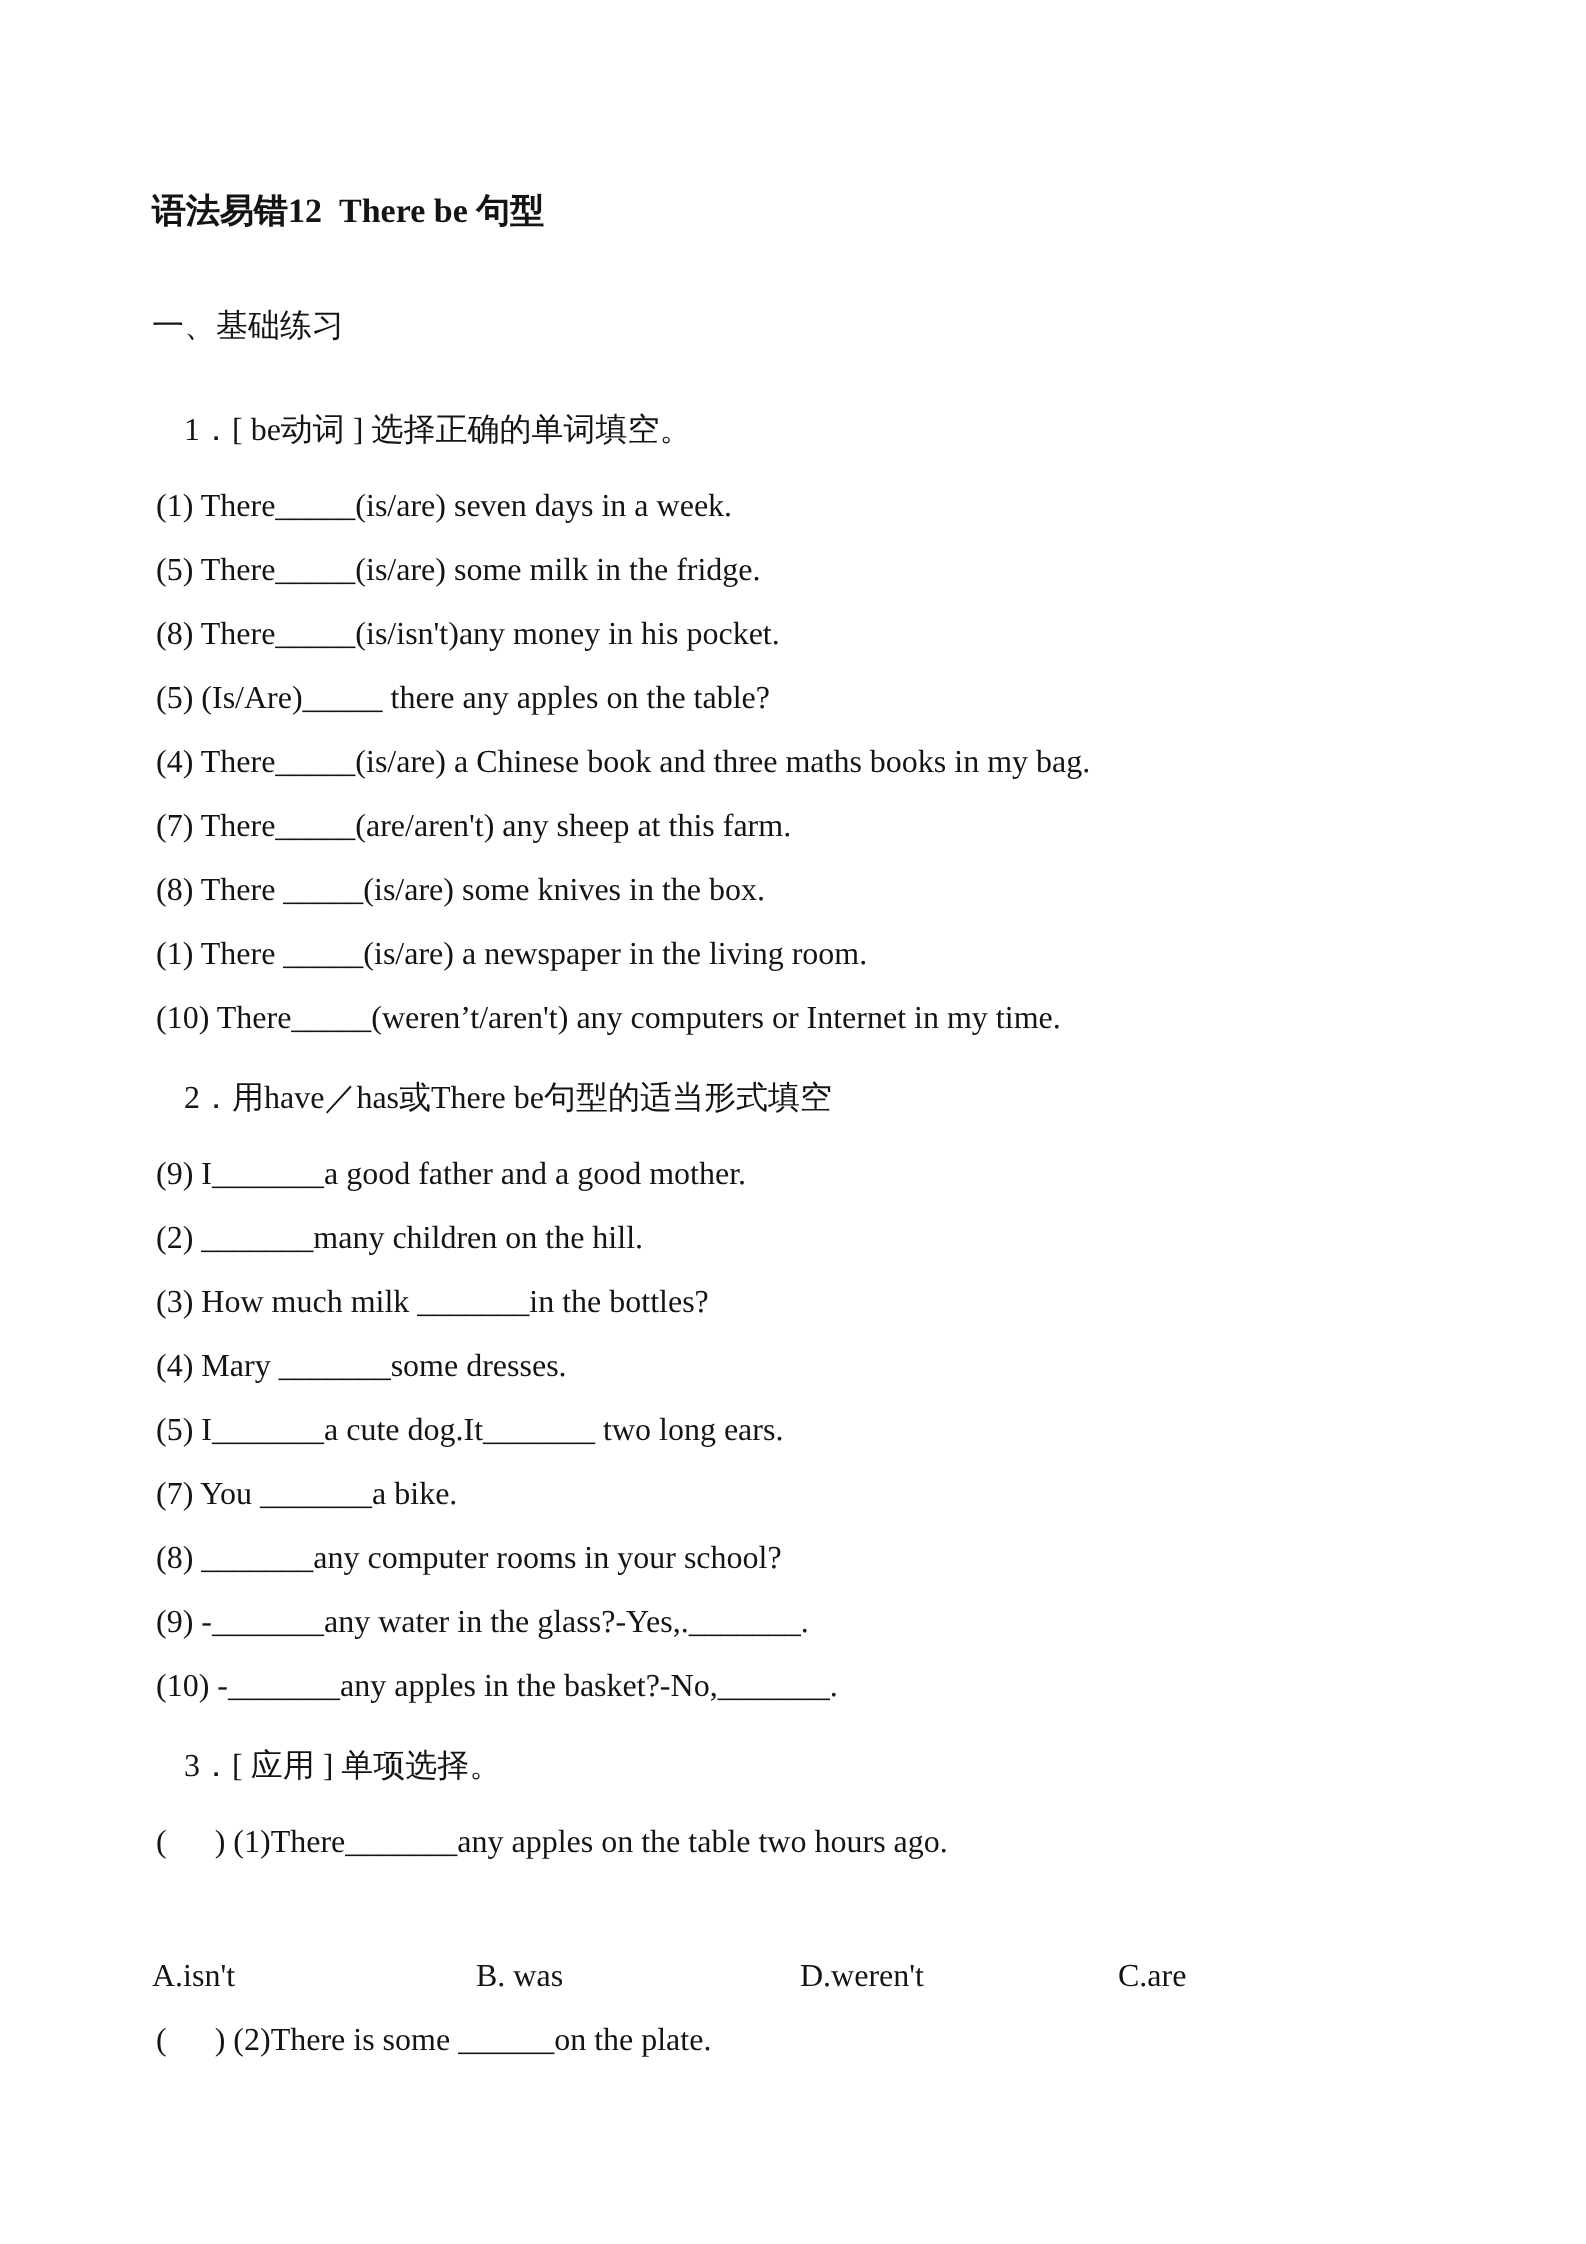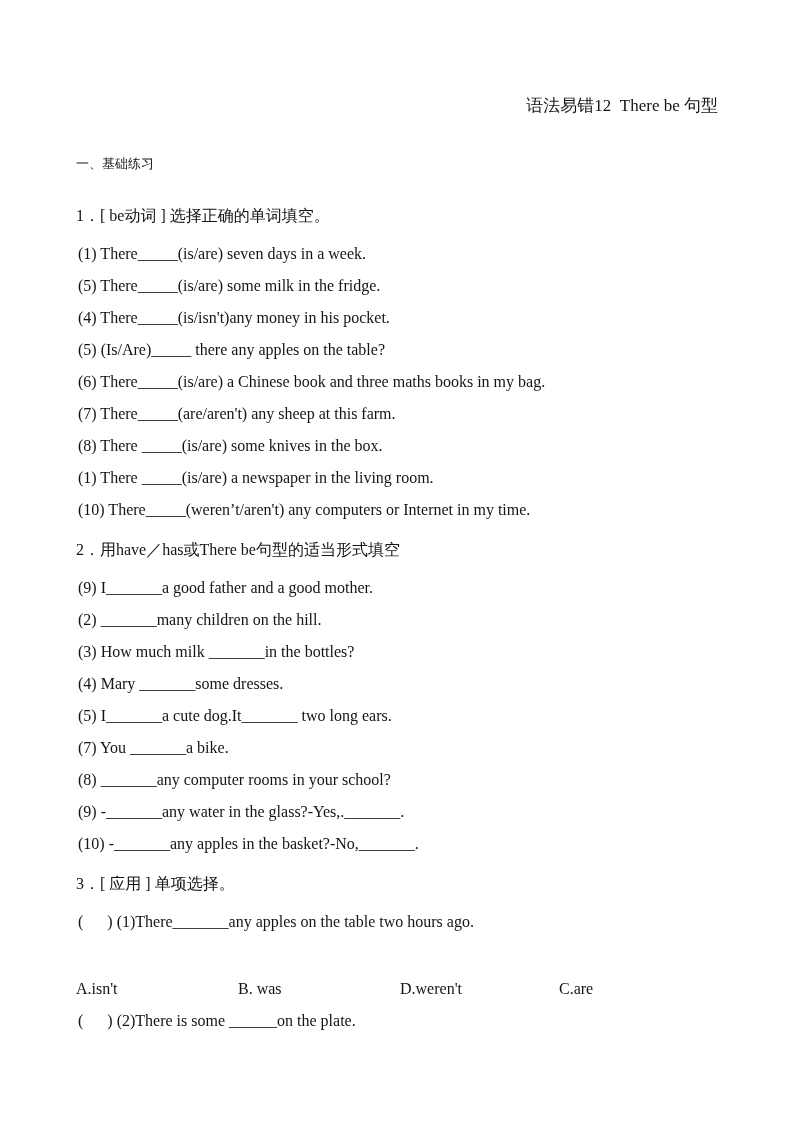"语法易错12 There be 句型" .doc-title { font-weight: 400 -> 700; text-align: right -> left }
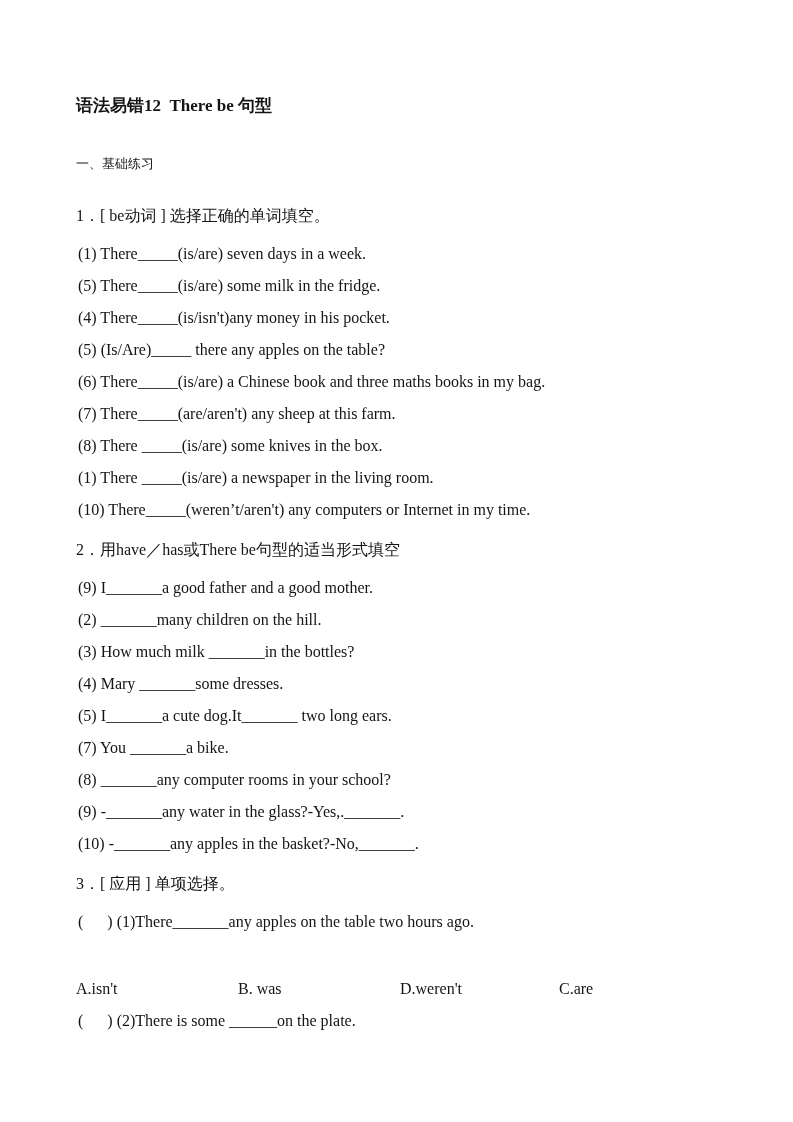"一、基础练习" .sec-heading { font-size: 13px -> 16px }
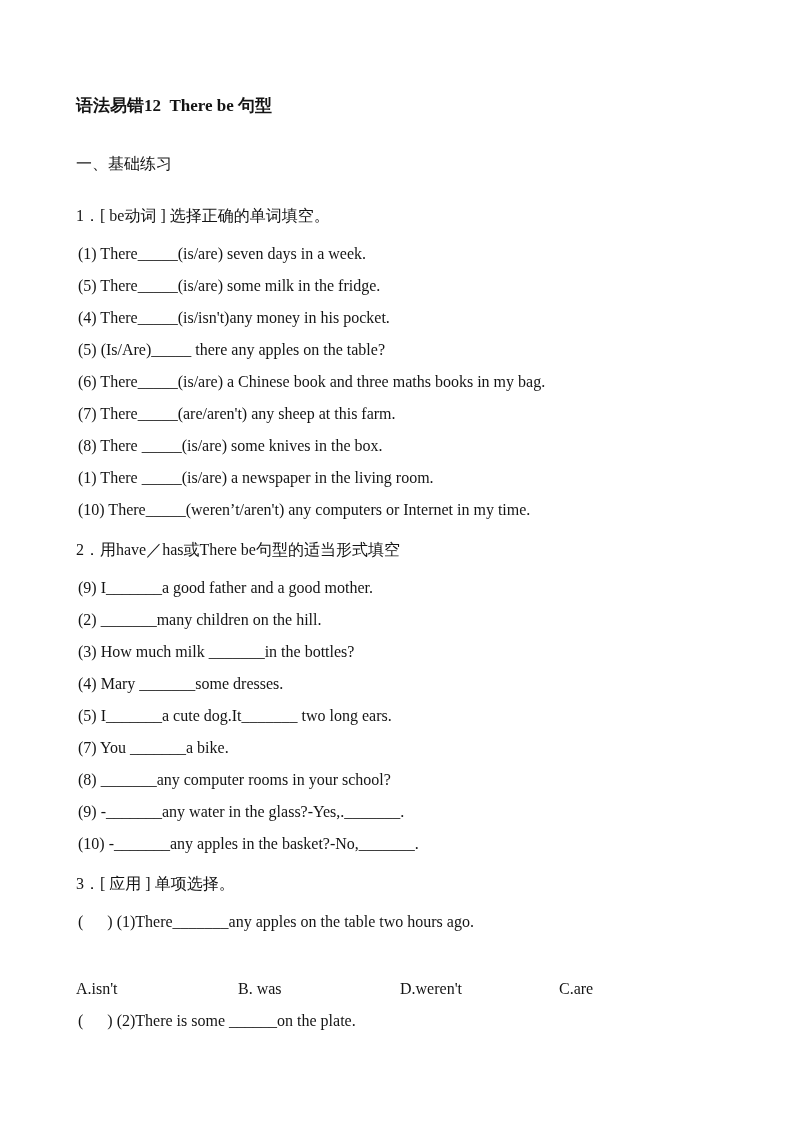"1．[ be动词 ] 选择正确的单词填空。" .ex-heading { margin: 14px 0 12px 0 -> 14px 0 12px 16px }
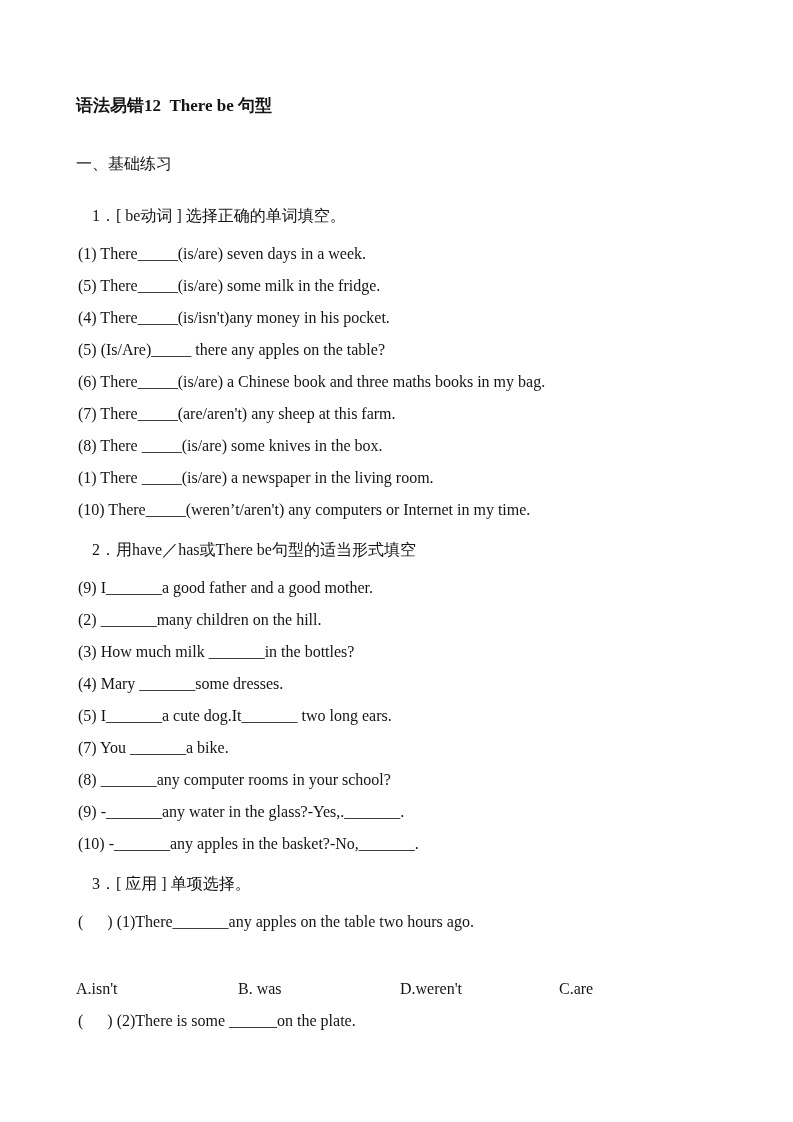"(4) There_____(is/isn't)any money in his" p.item { text: 4 -> 8 }
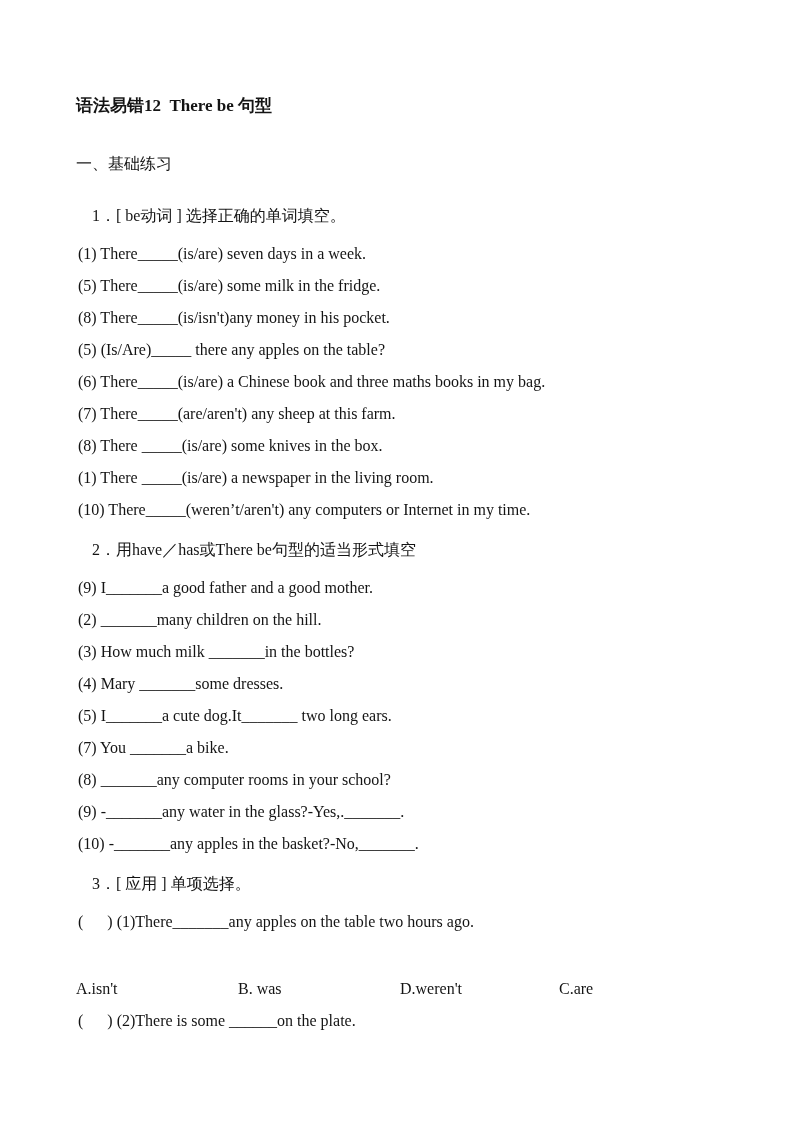"(6) There_____(is/are) a Chinese book" p.item { text: 6 -> 4 }
